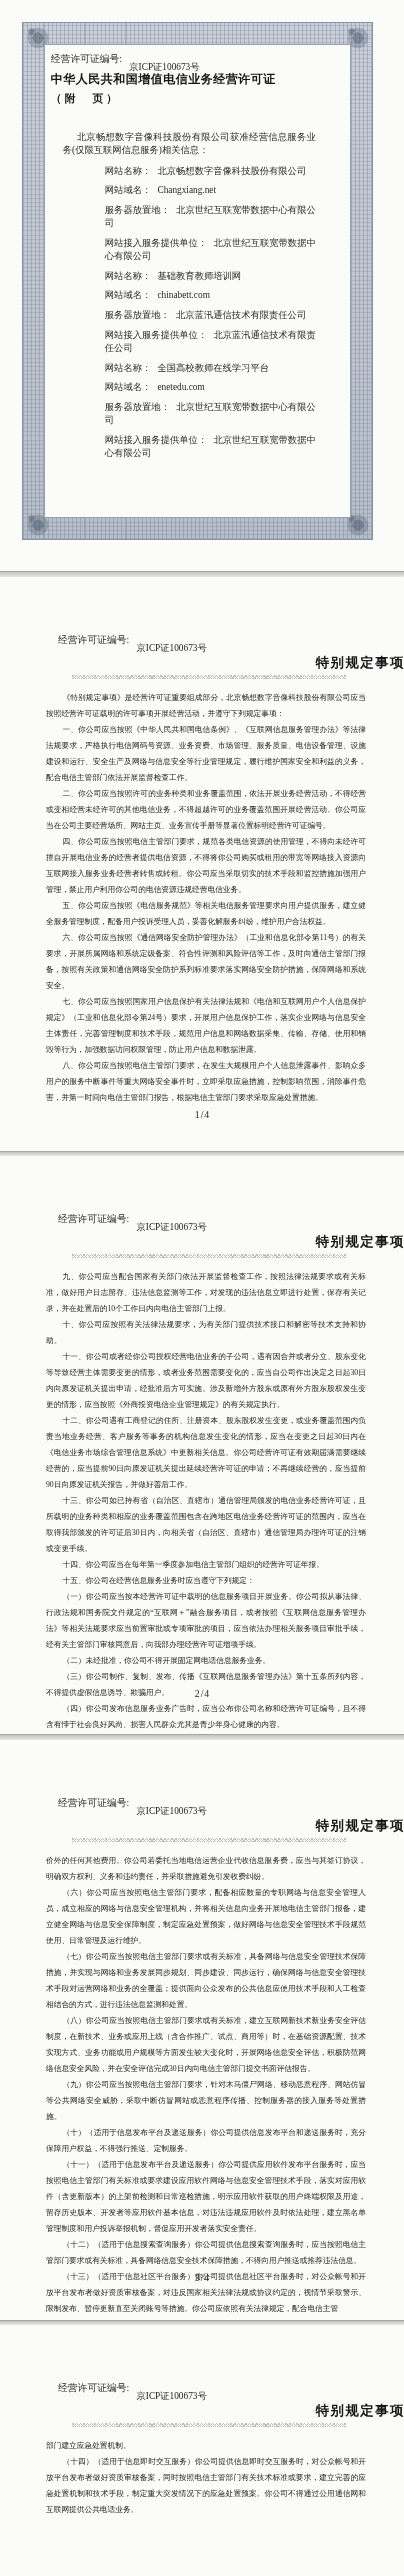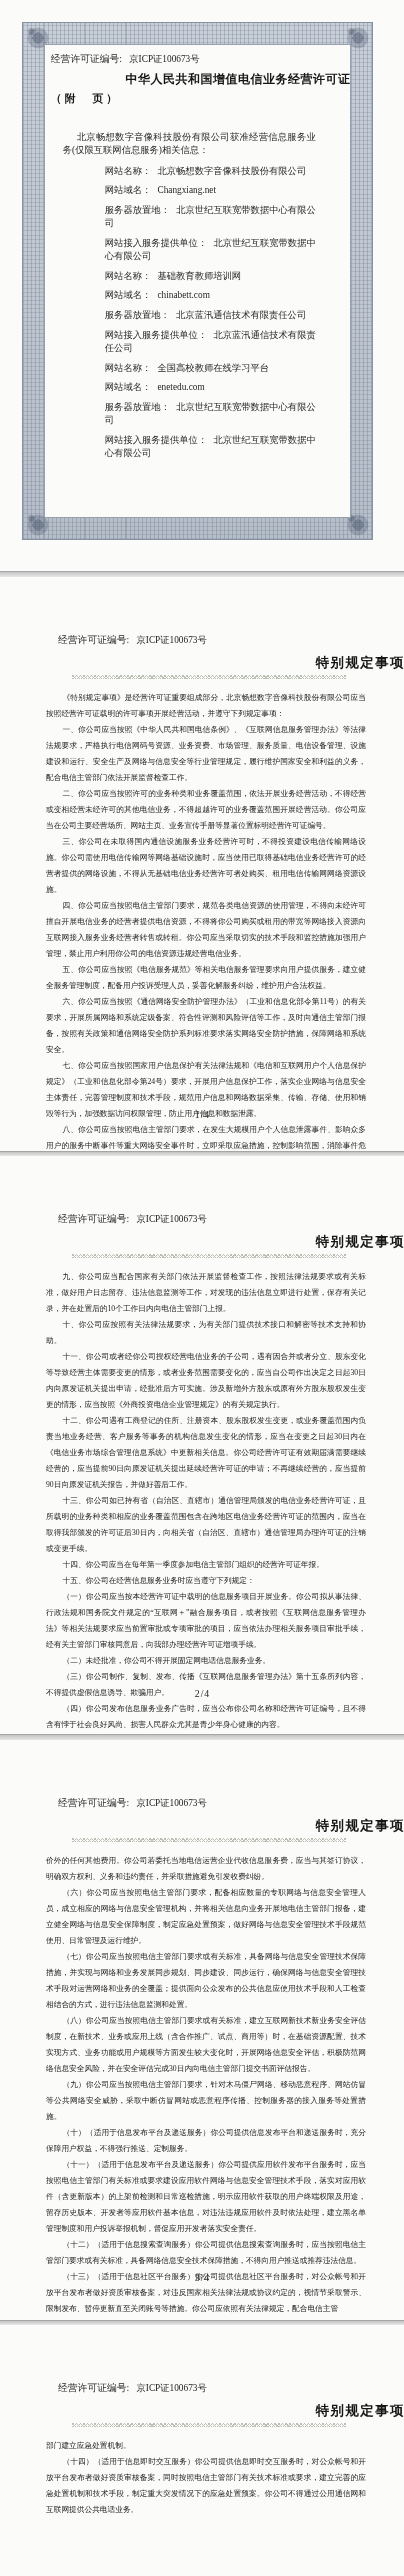"京ICP证100673号" .lic-value { top: 0 -> 8px }
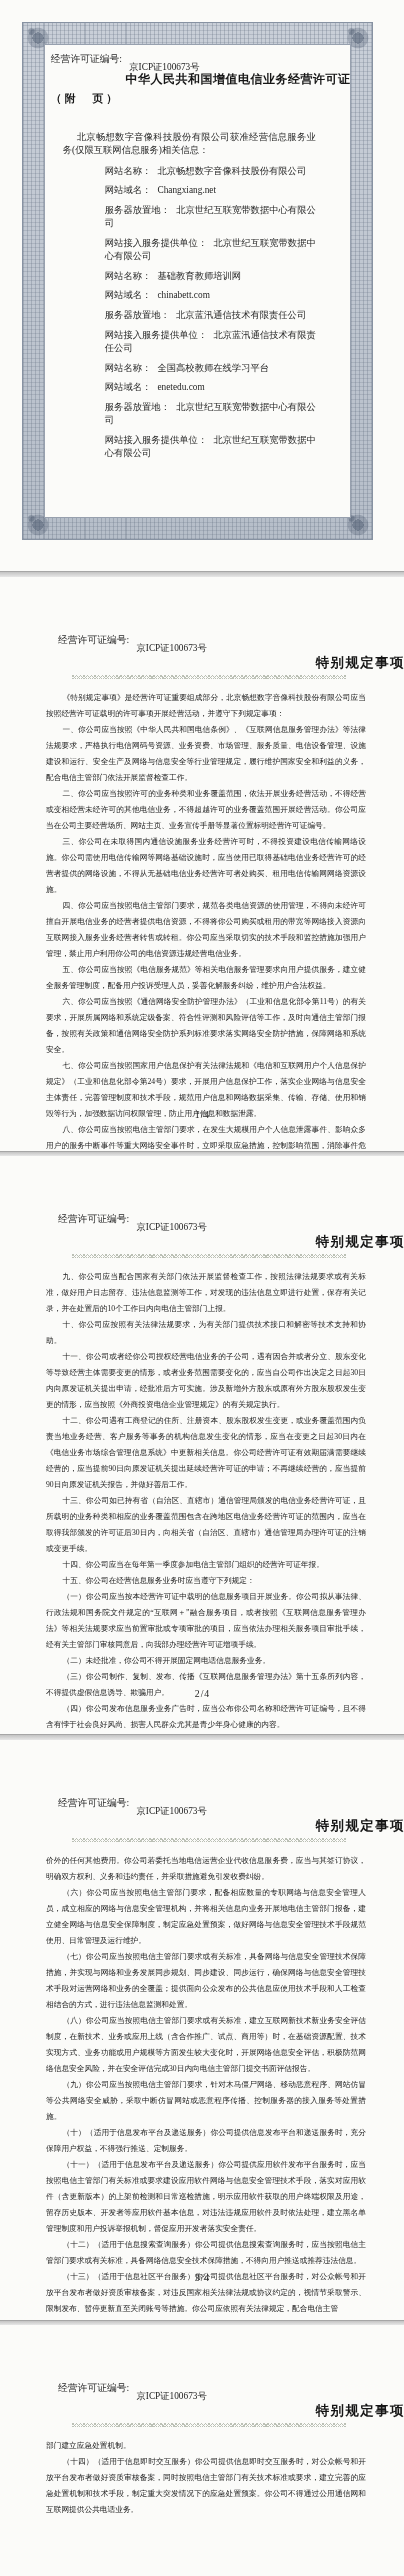"中华人民共和国增值电信业务经营许可证" .cert-title { text-align: right -> left }
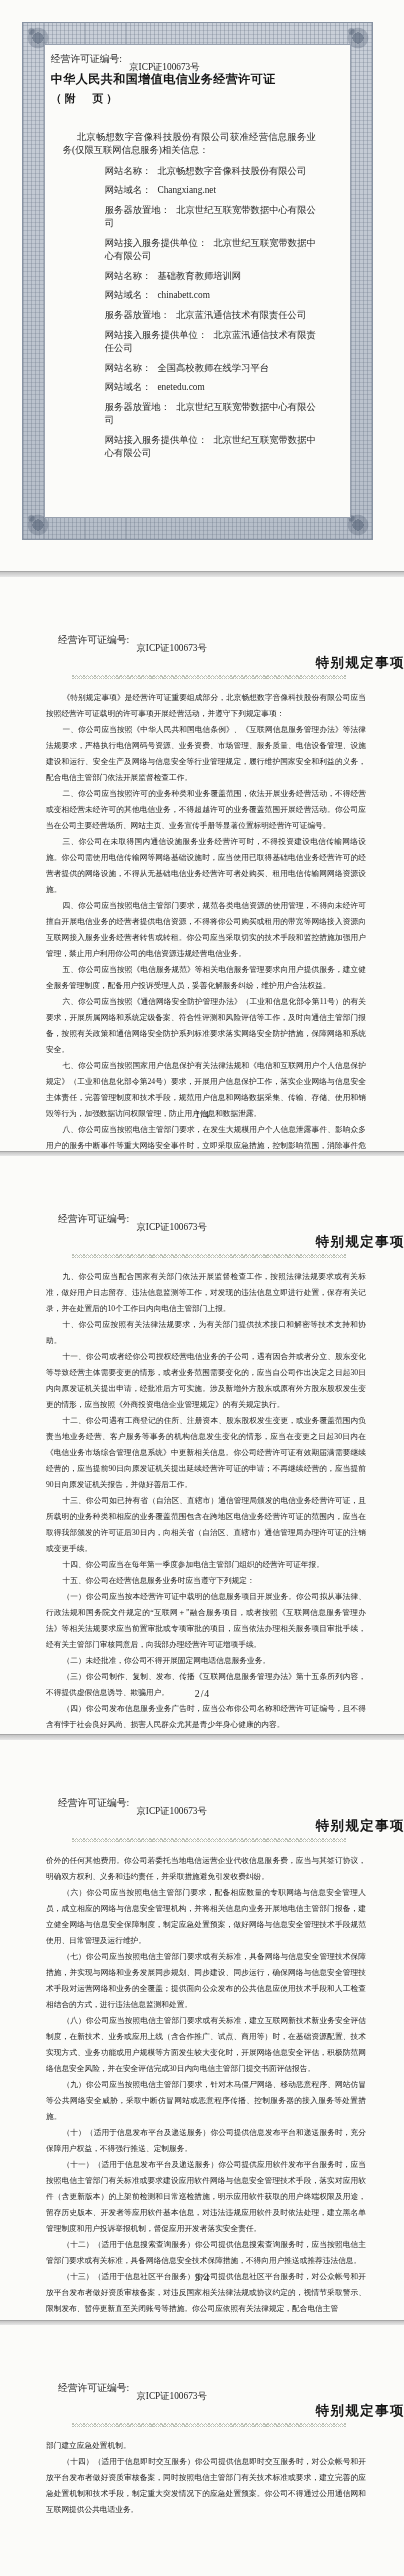"三、你公司在未取得国内通信设施服务业务经营许可时，不得投资建设电信传输网络设施。" p { html: <p>三、你公司在未取得国内通信设施服务业务经营许可时，不得投资建设电信传输网络设施。你公司需使用电信传输网等网络基础设施时，应当使用已取得基础电信业务经营许可的经营者提供的网络设施，不得从无基础电信业务经营许可者处购买、租用电信传输网网络资源设施。</p> -> none }
